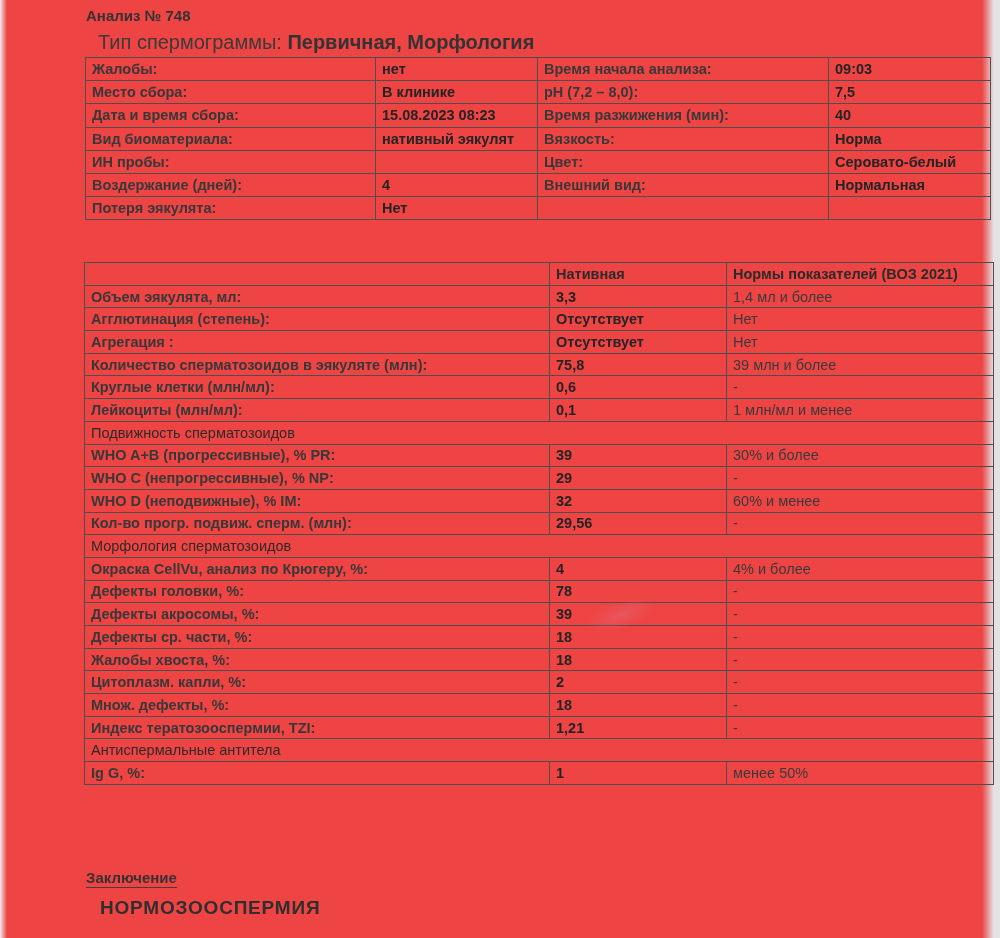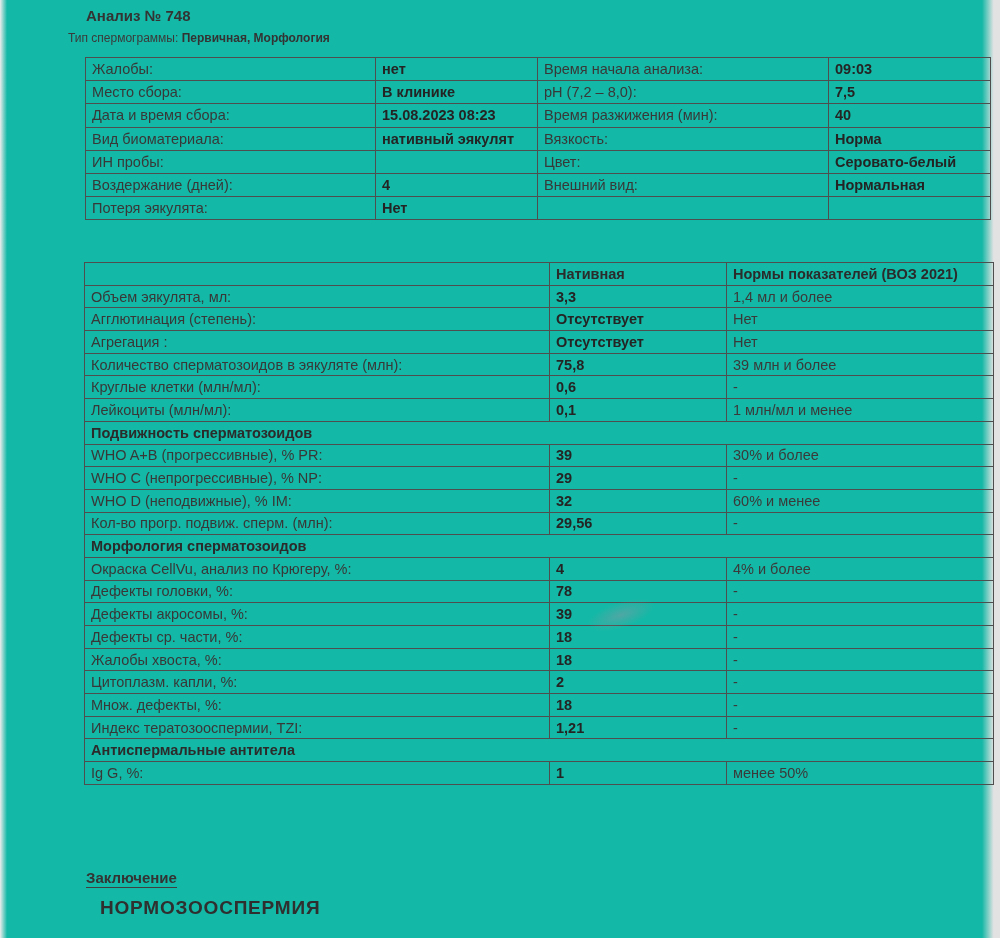"Анализ № 748" .doc { background: #14b8a6 -> #ef4444 }
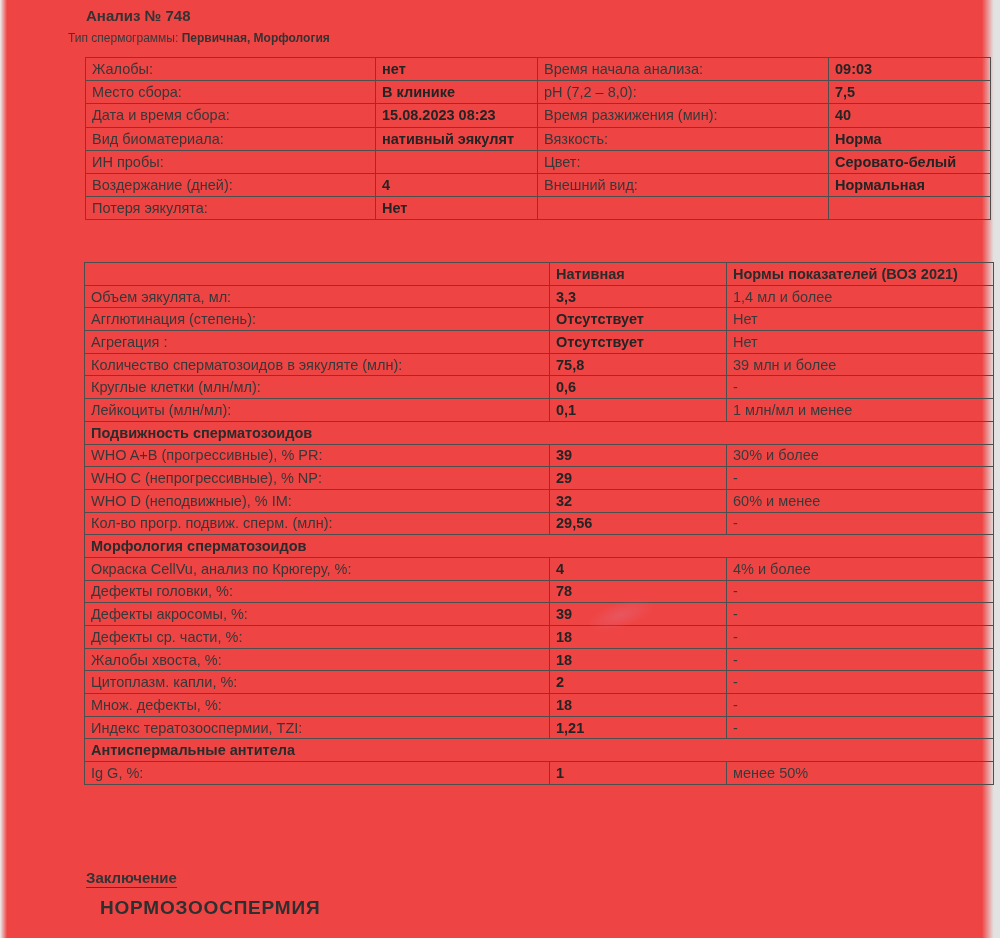"Тип спермограммы: Первичная, Морфология" .subtitle { font-size: 12px -> 20px; left: 68px -> 98px }
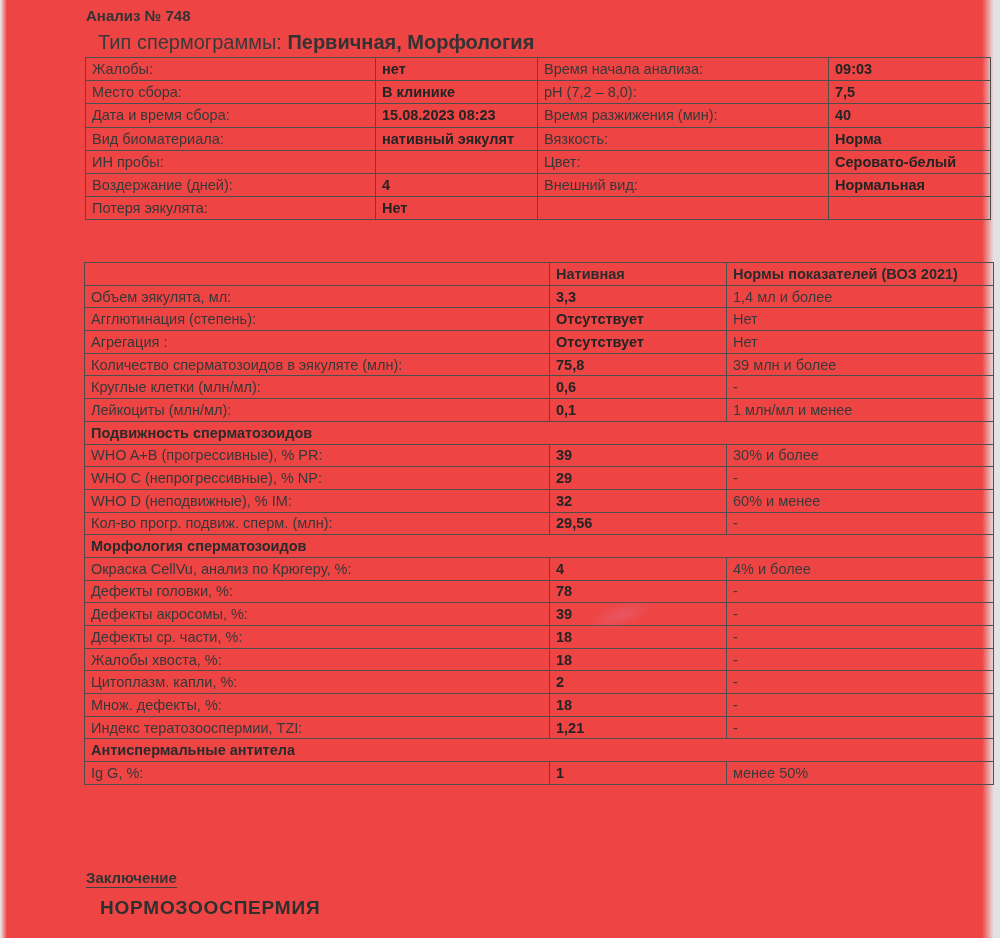"Жалобы:" .lbl { font-weight: normal -> bold }
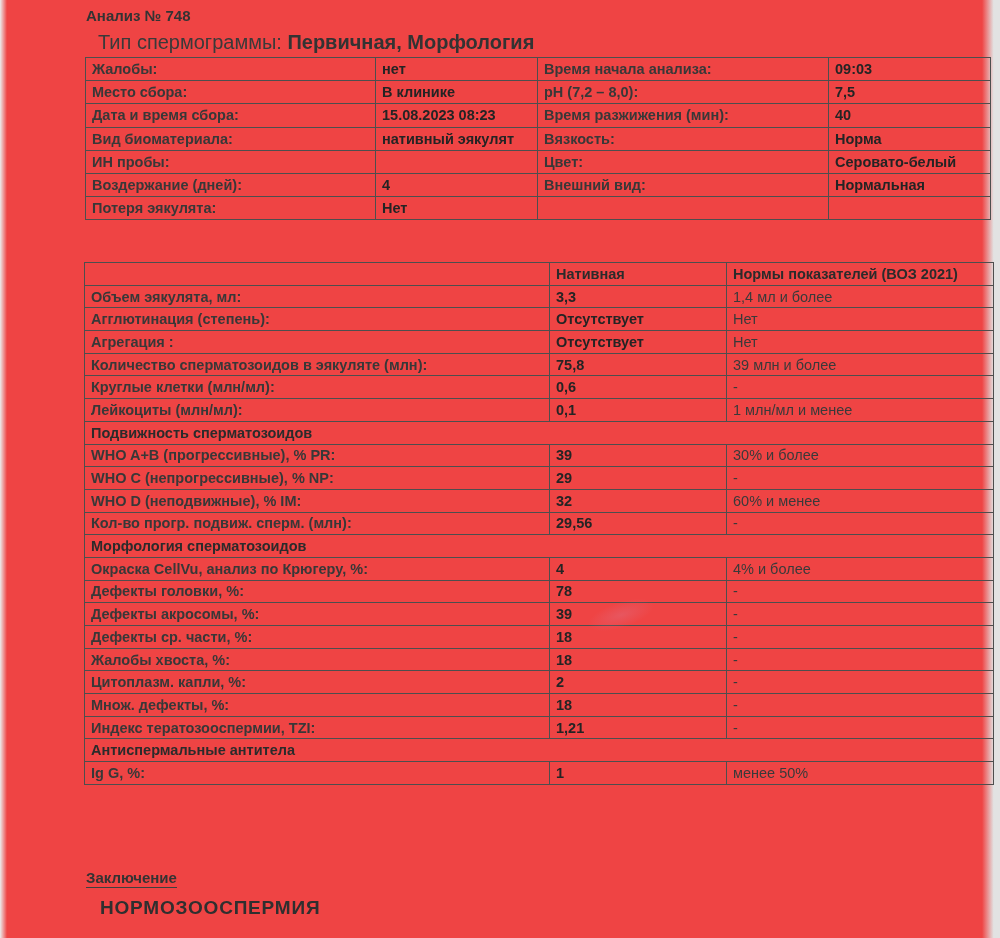"Подвижность сперматозоидов" .section-row td { font-weight: bold -> normal }
